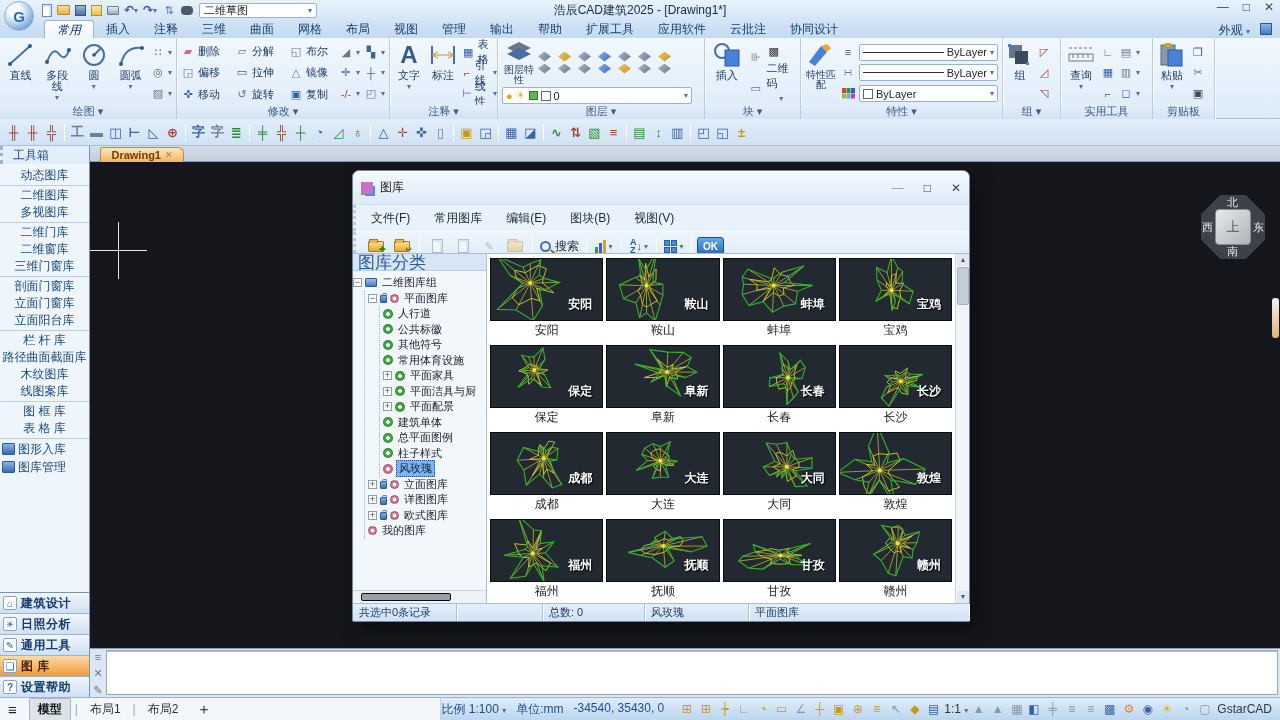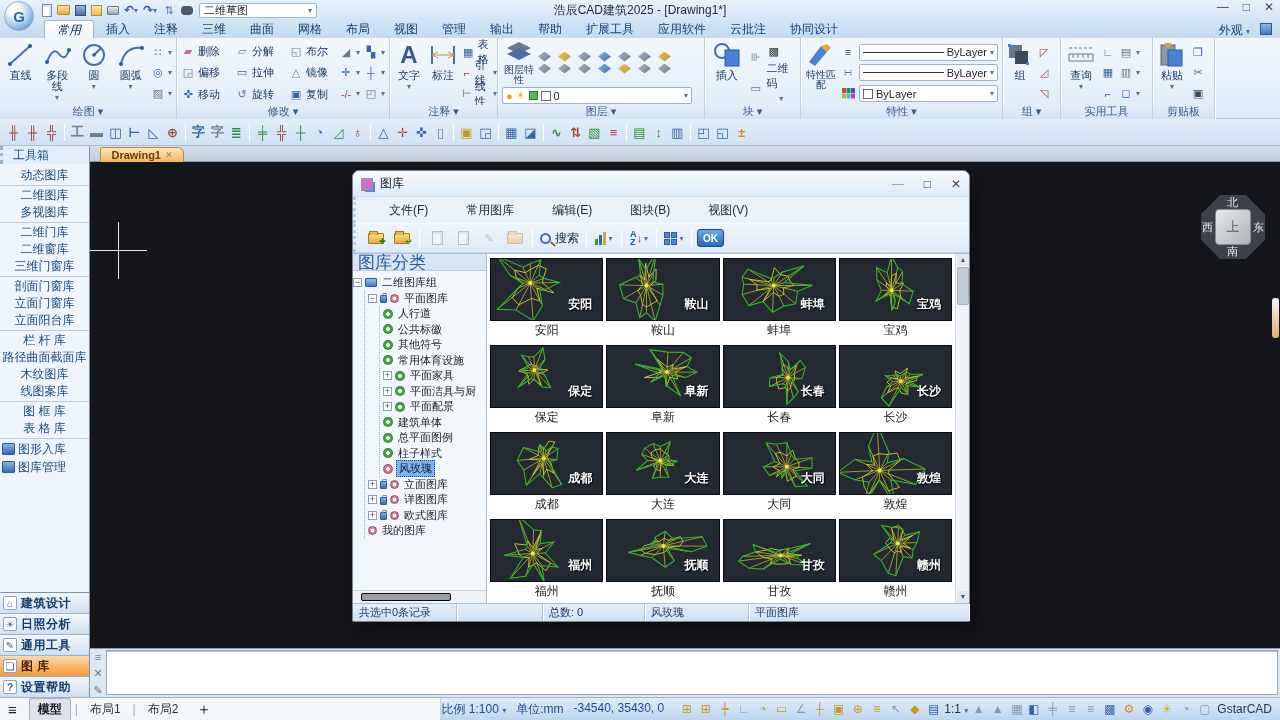"图库" #dtitle { height: 26px -> 34px }
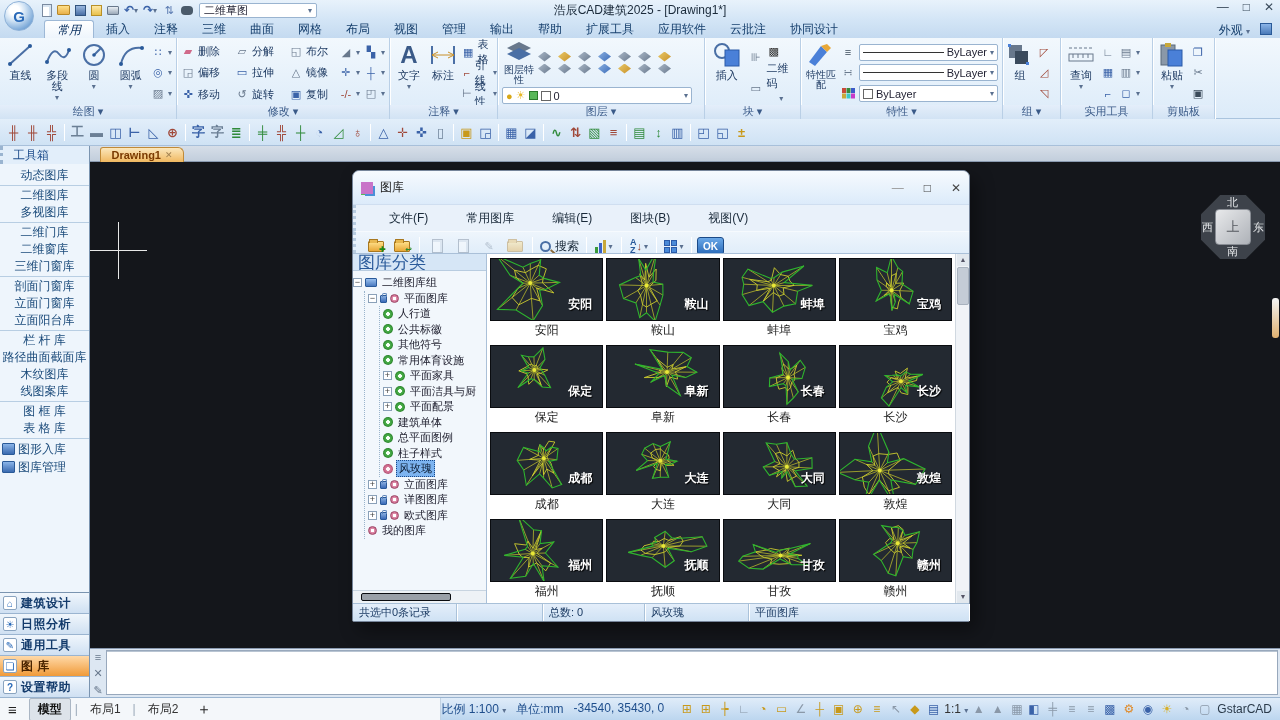"文件(F)" #dmenu { gap: 20px -> 6px; padding-left: 24px -> 6px }
